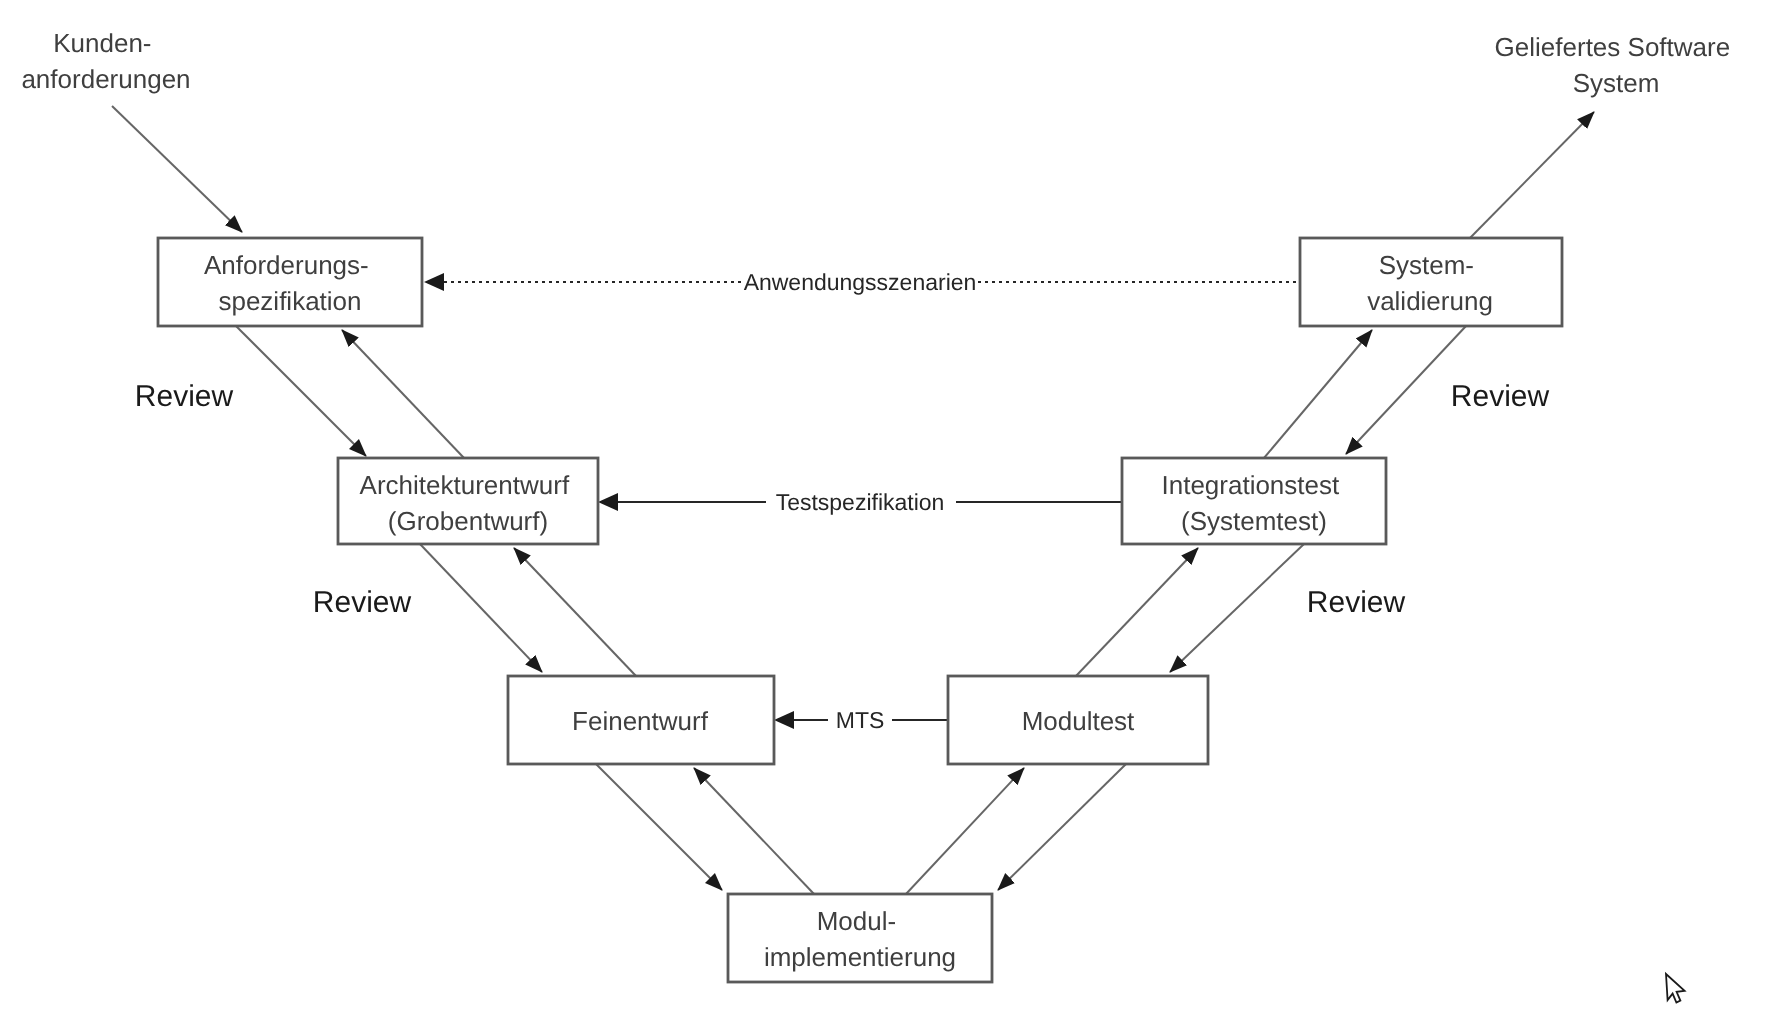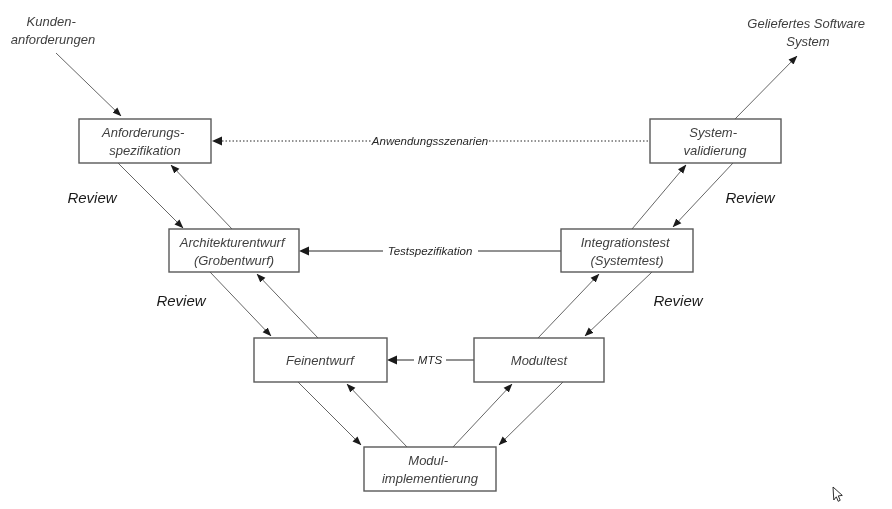"Kunden- anforderungen" #stage { font-style: italic -> none }
